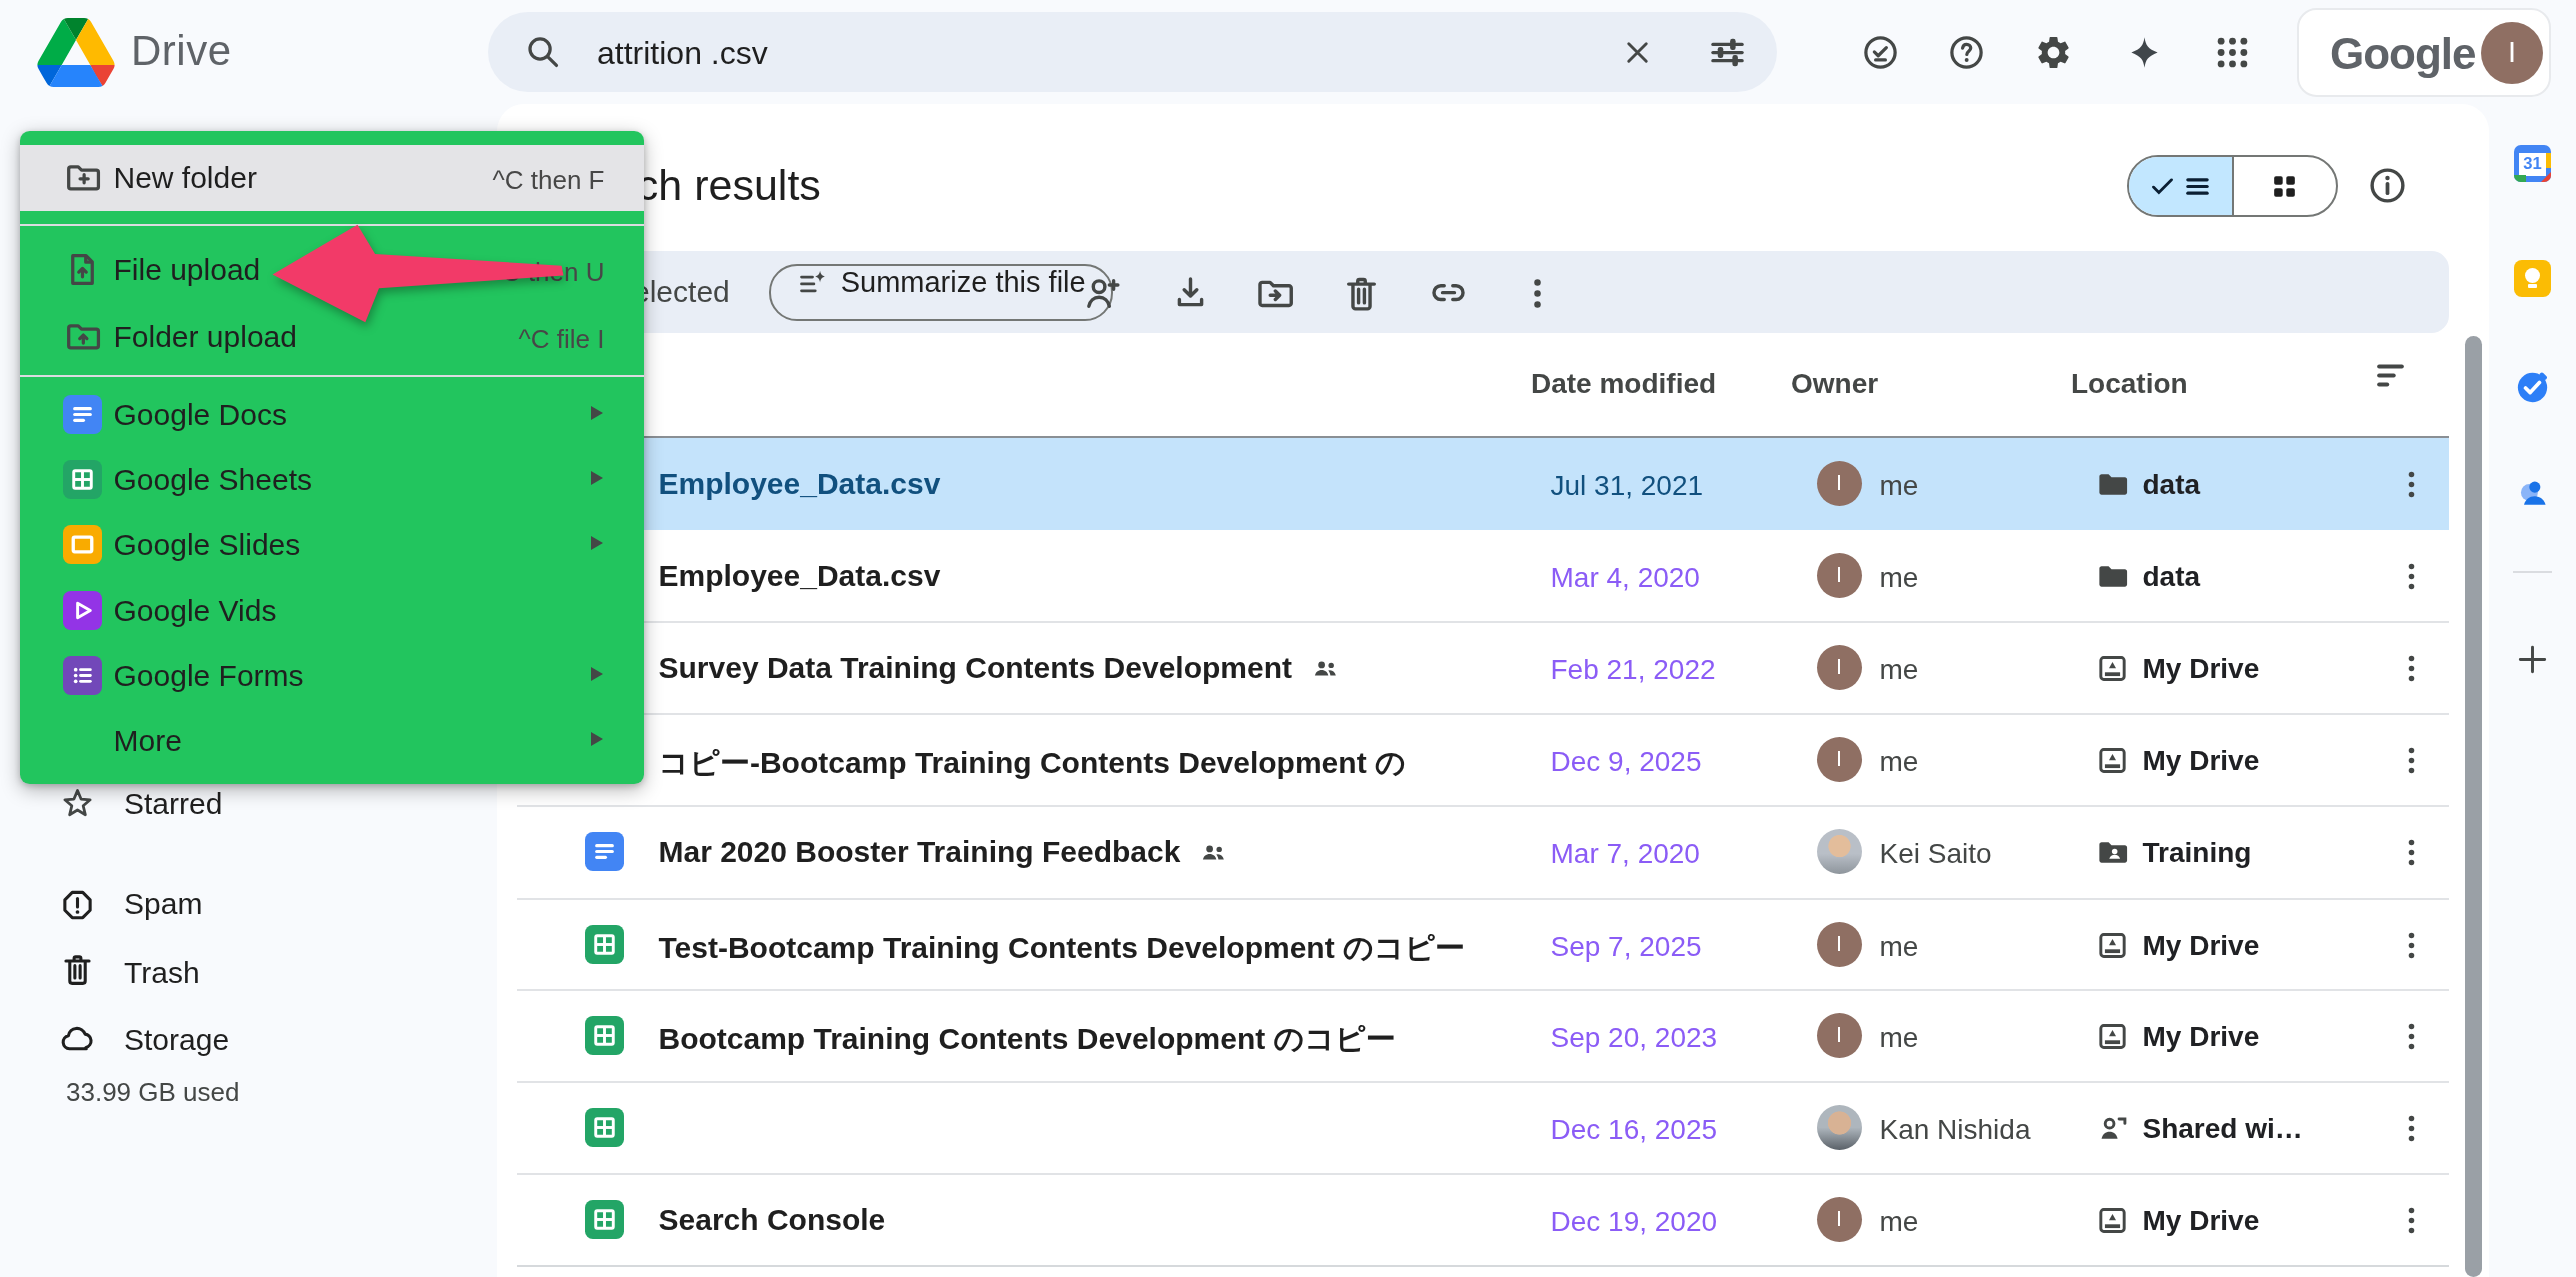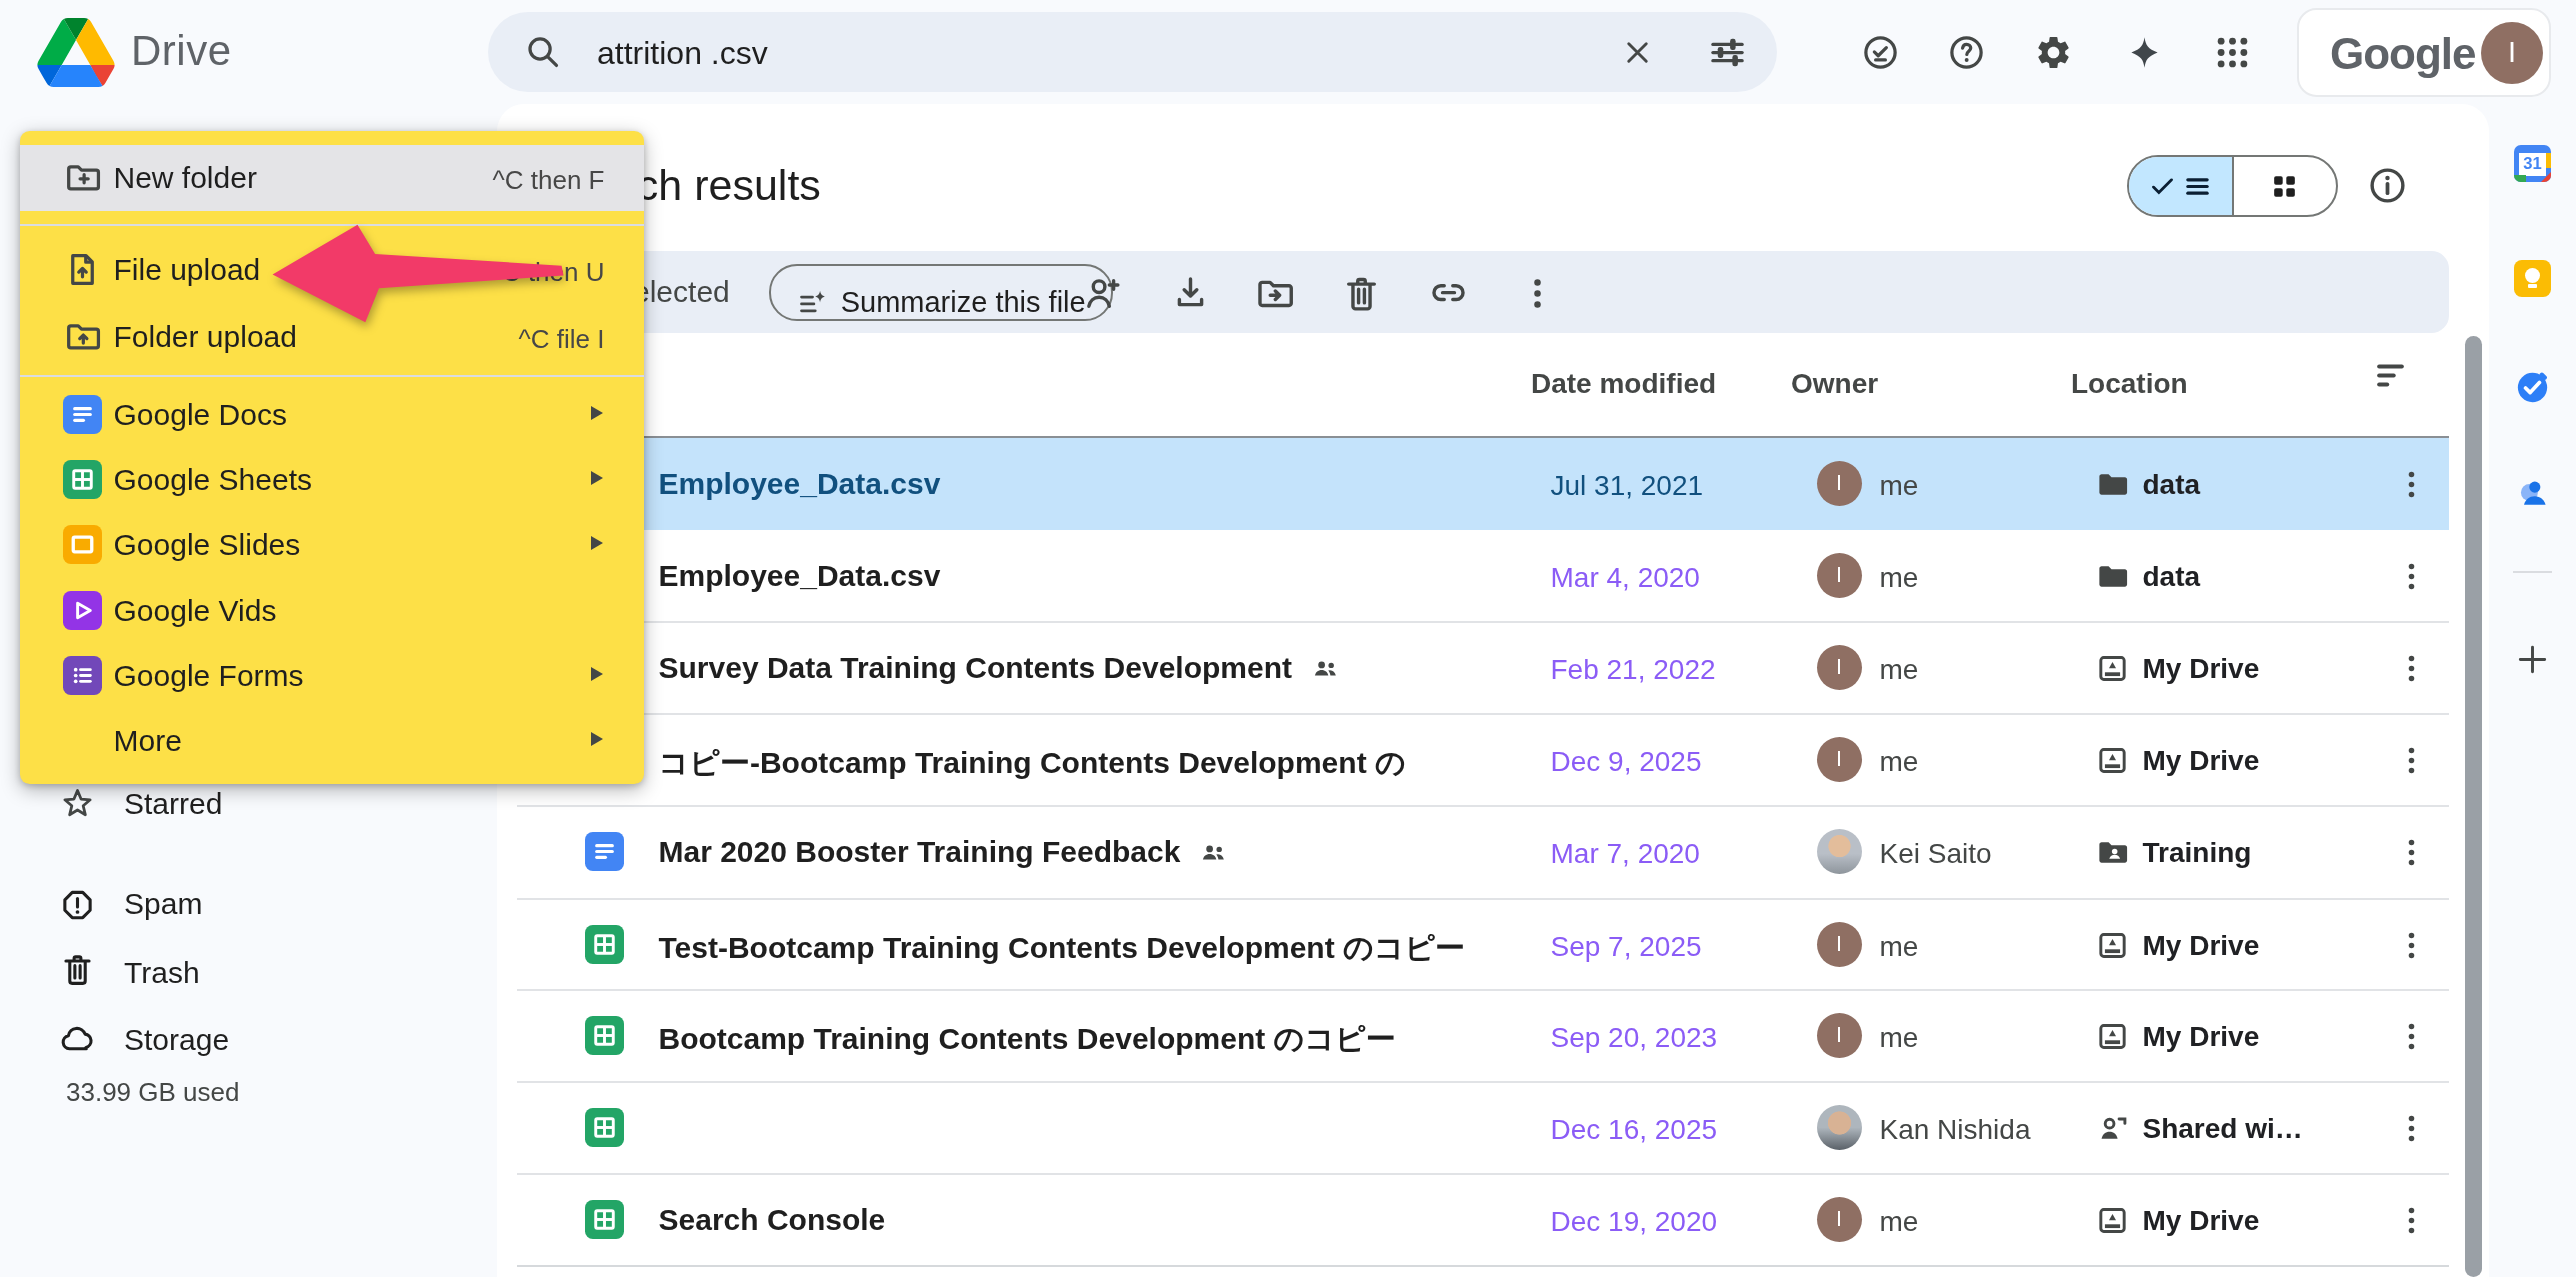"New folder" .new-menu { background: #fde047 -> #22c55e }
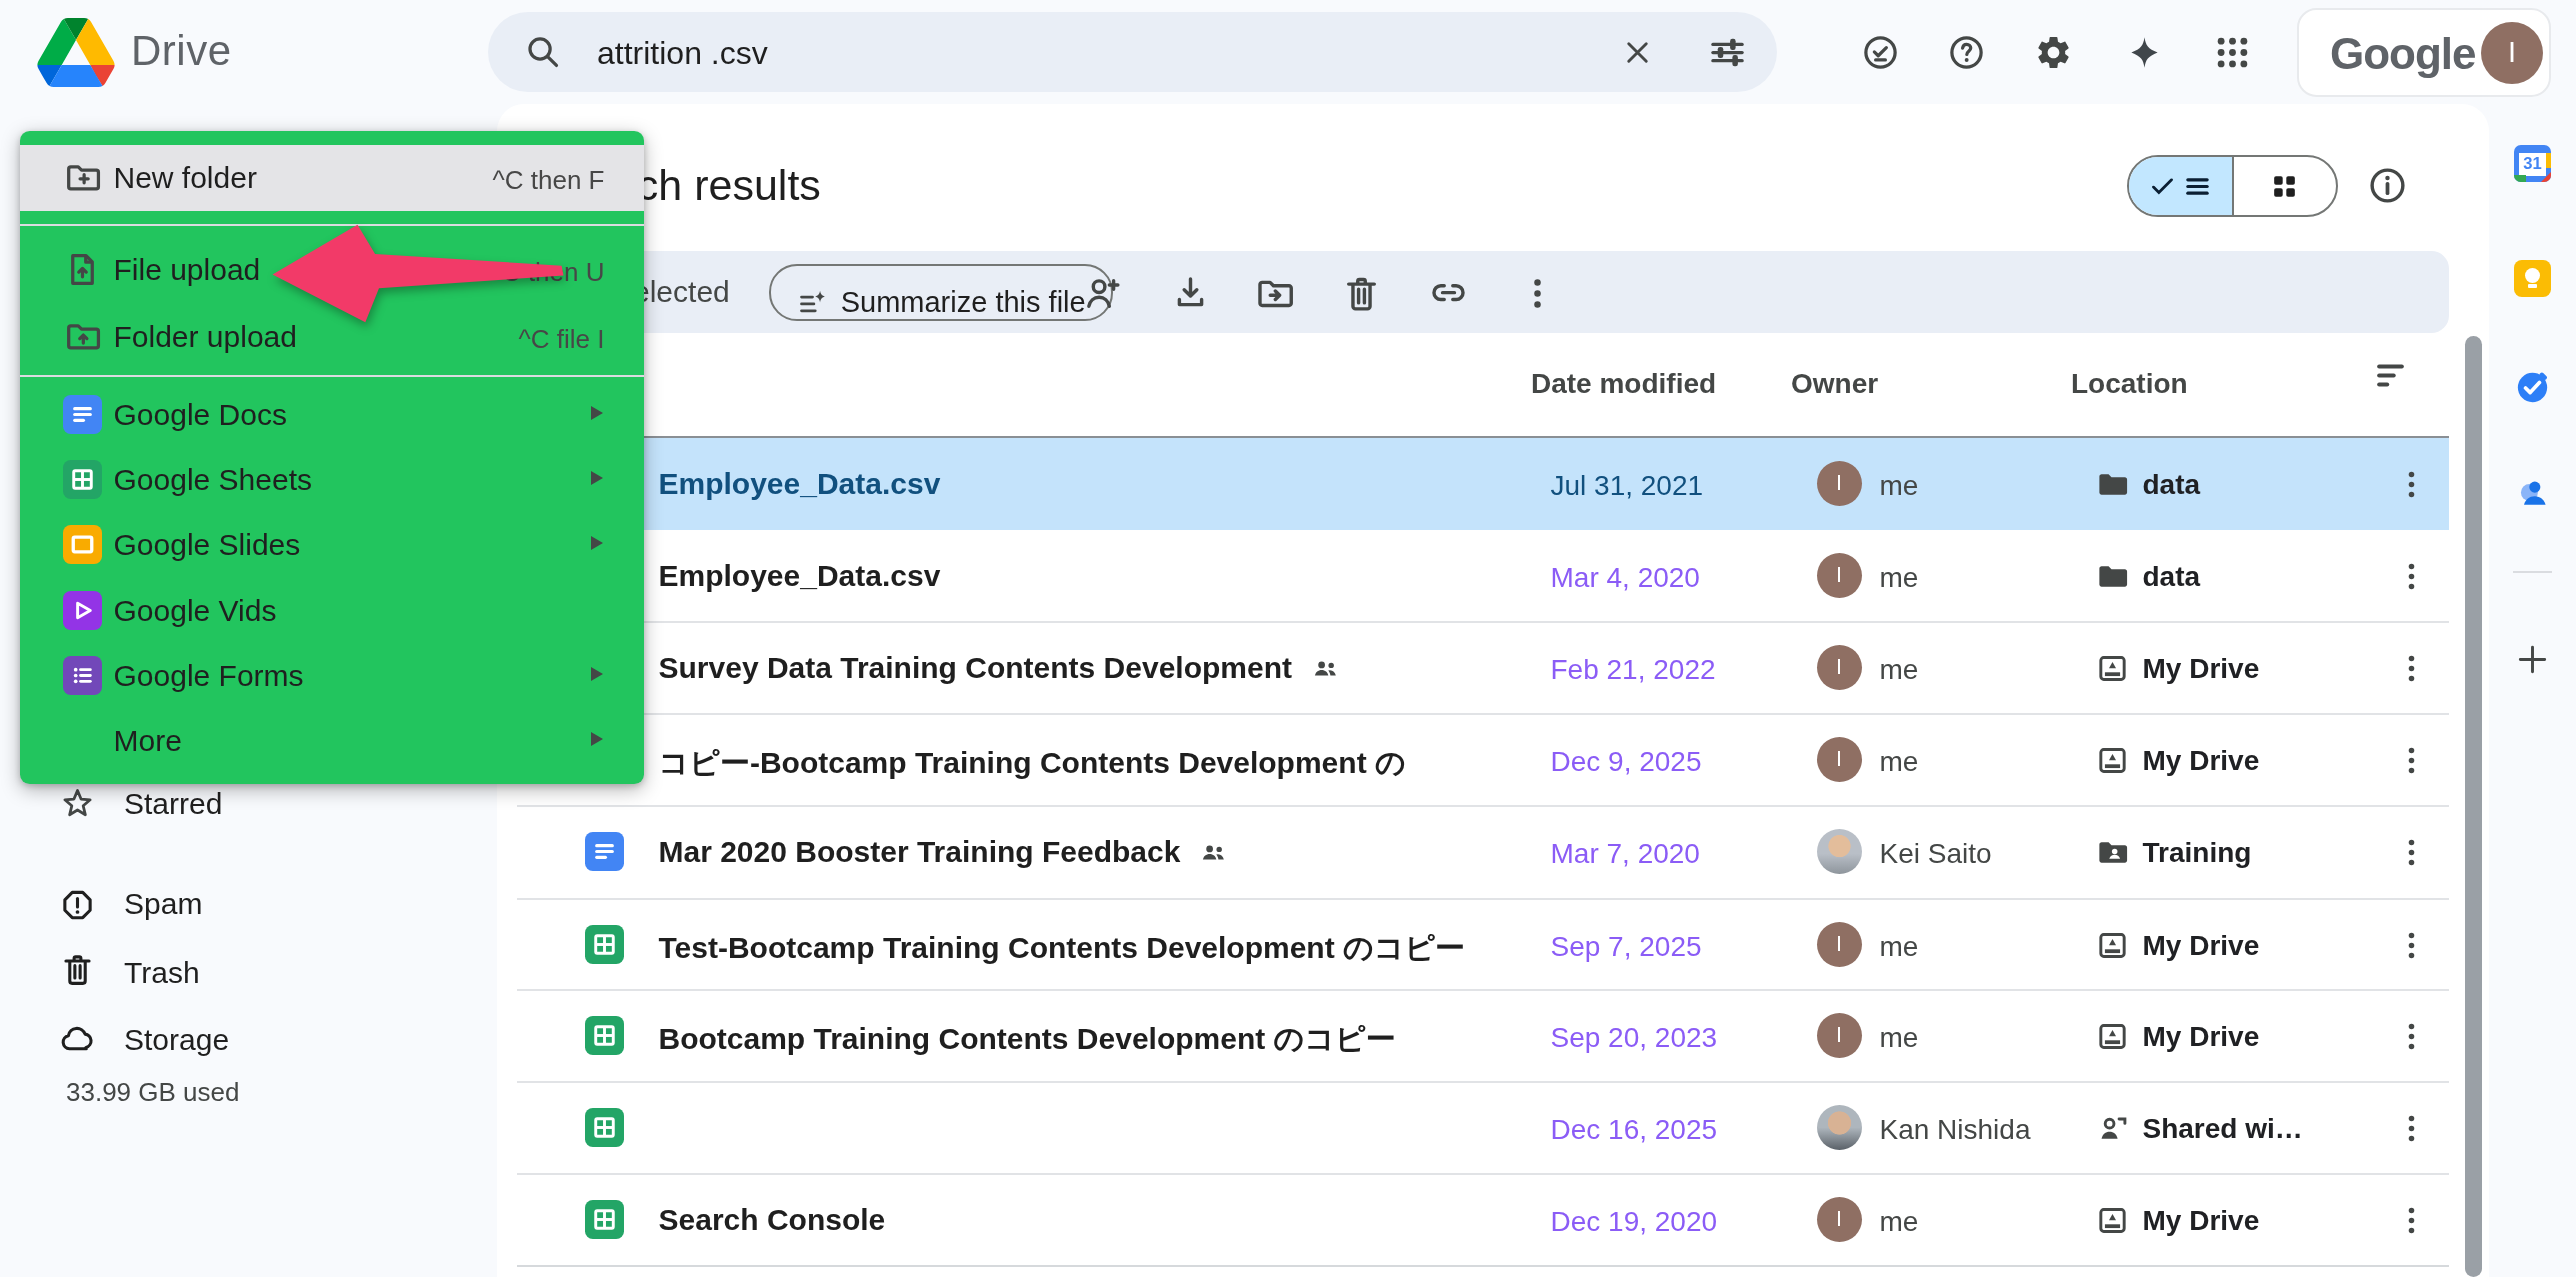"Summarize this file" .summarize { align-items: flex-end -> flex-start }
